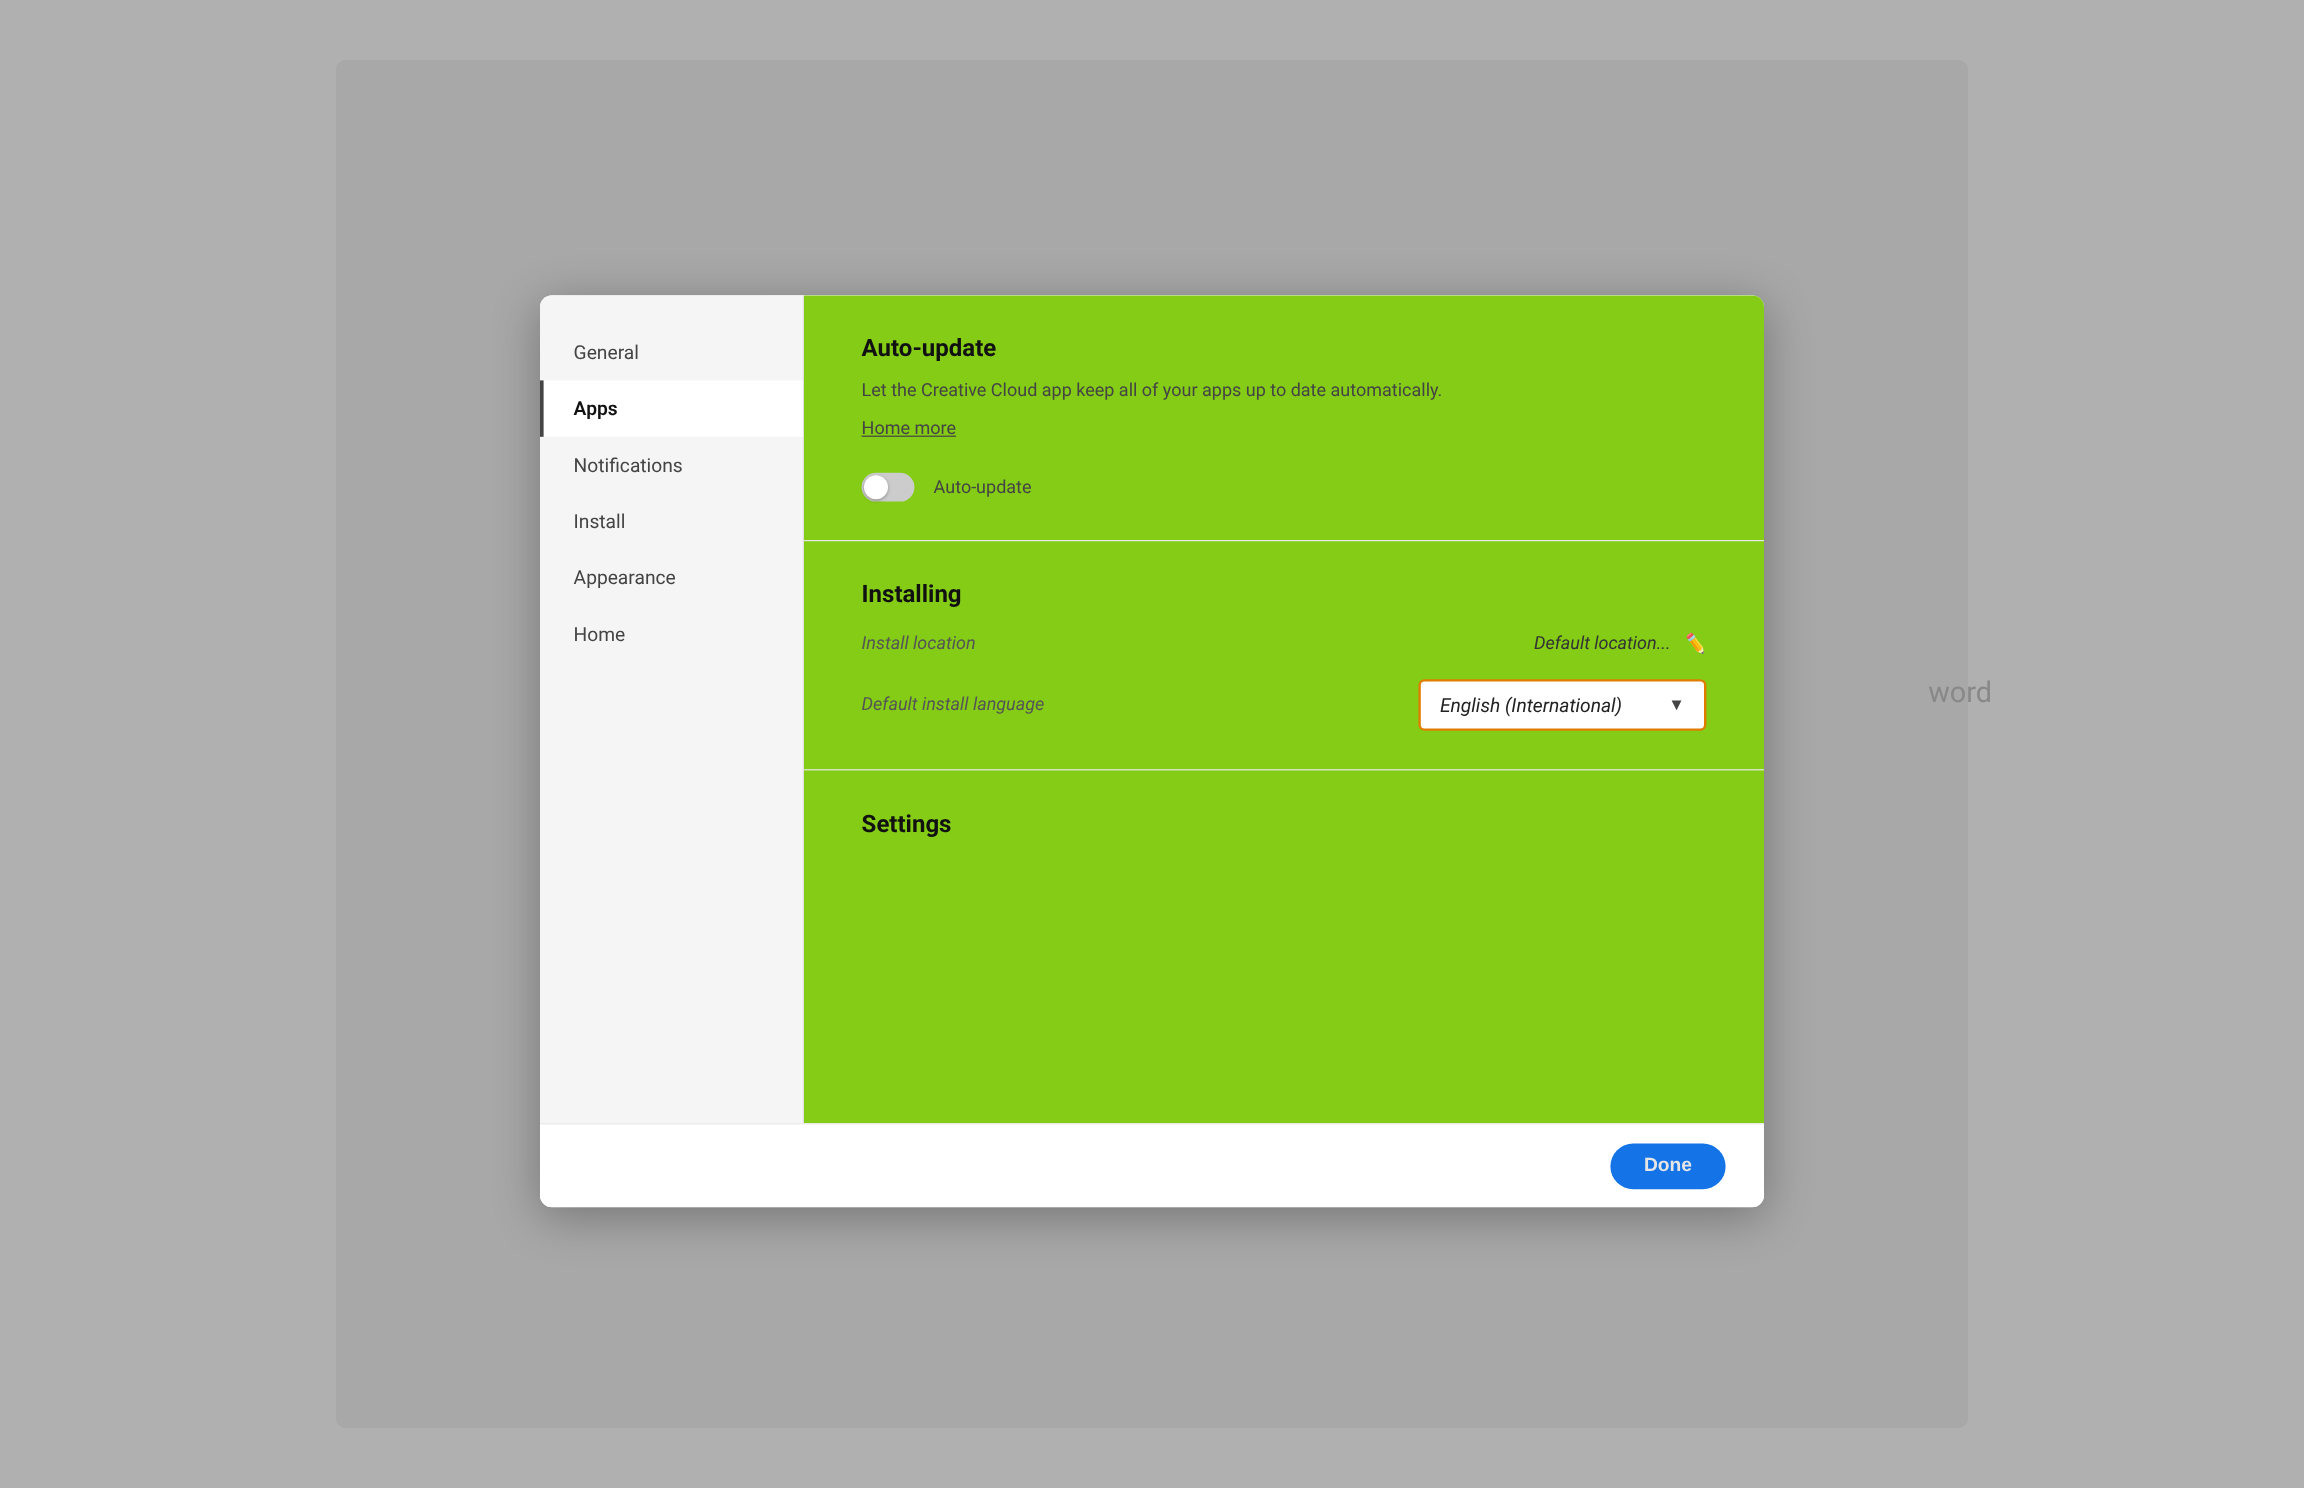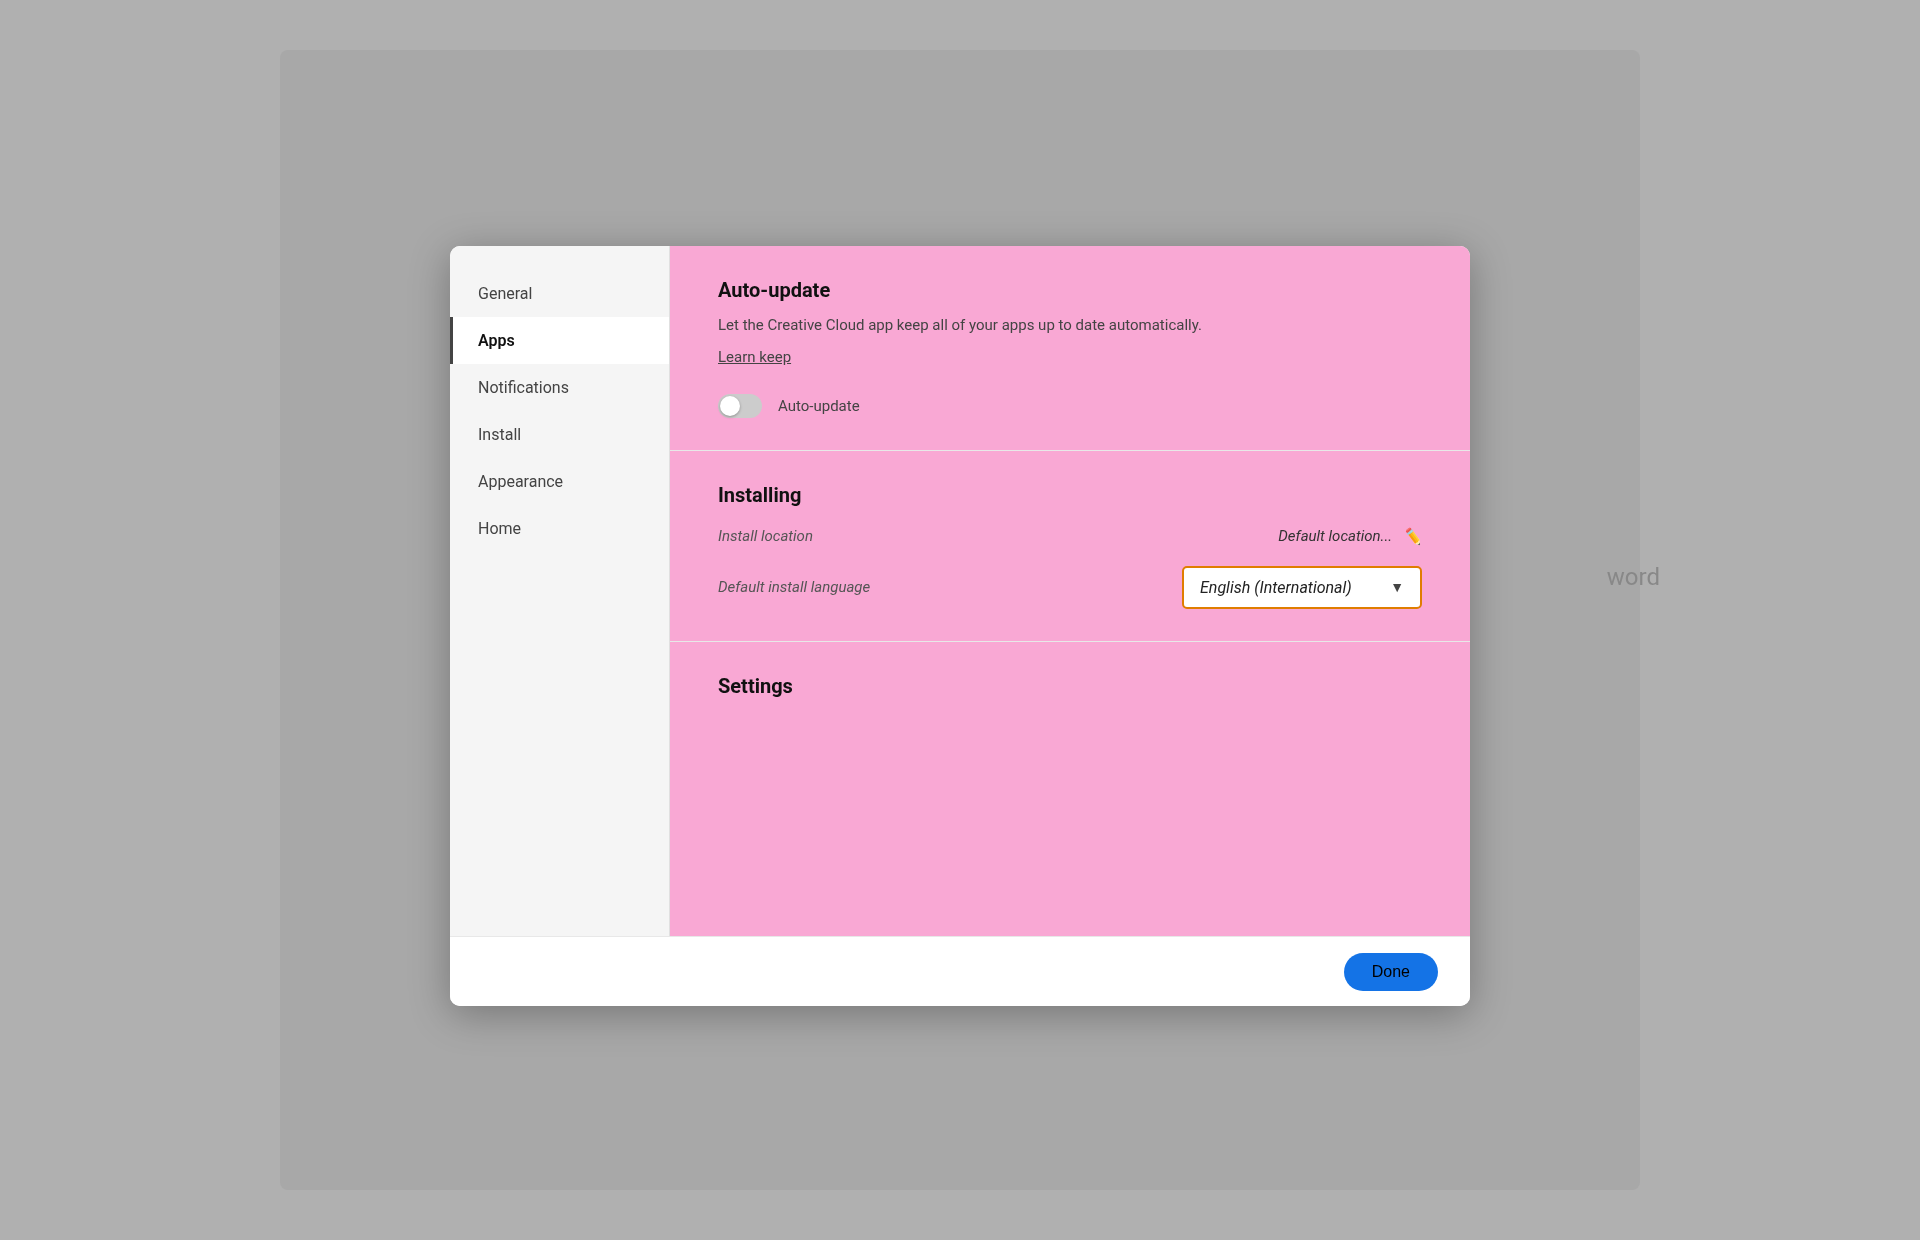"Auto-update" .main-content { background: #f9a8d4 -> #84cc16 }
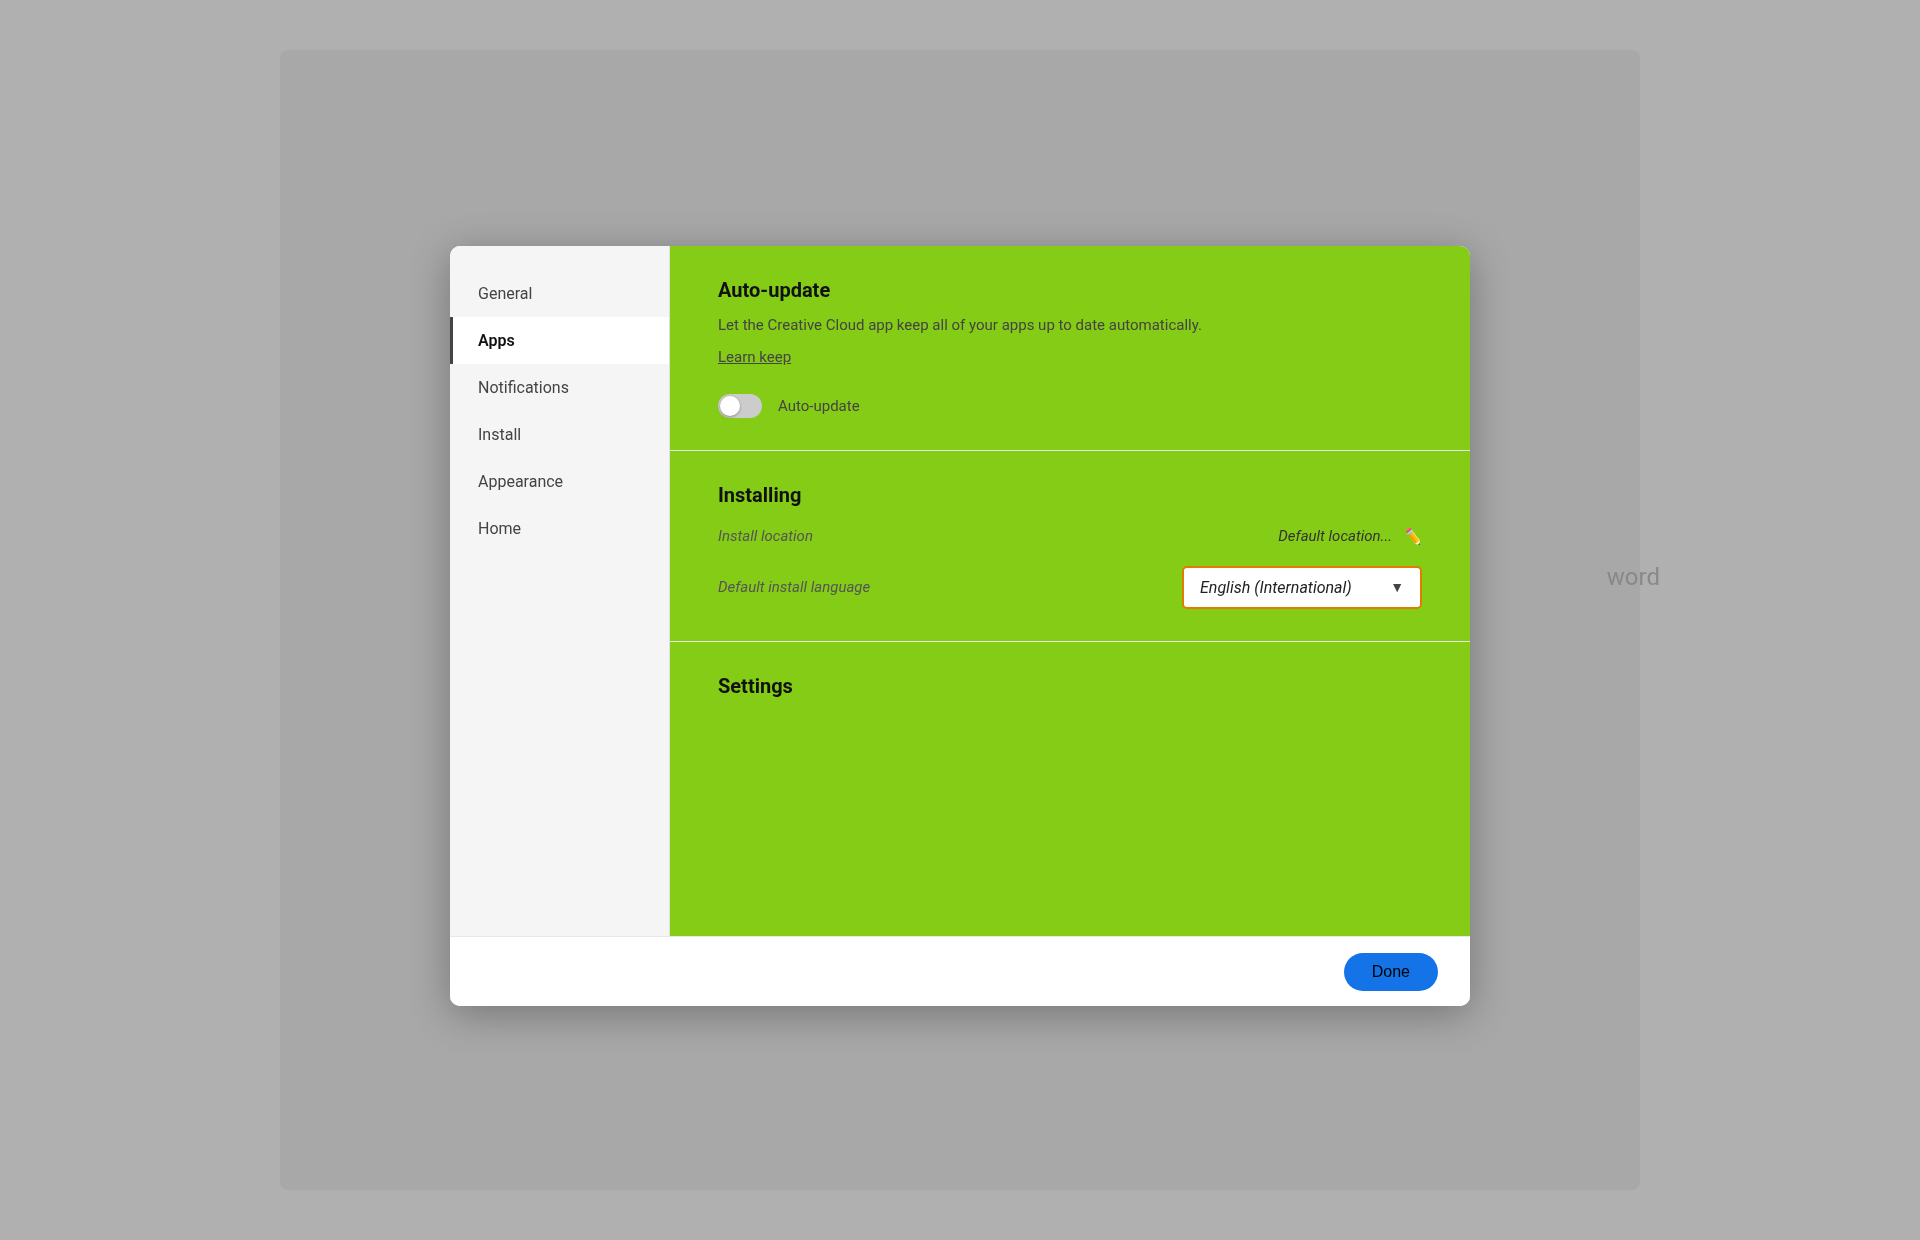"Learn keep" a.learn-more-link { text: Learn keep -> Home more }
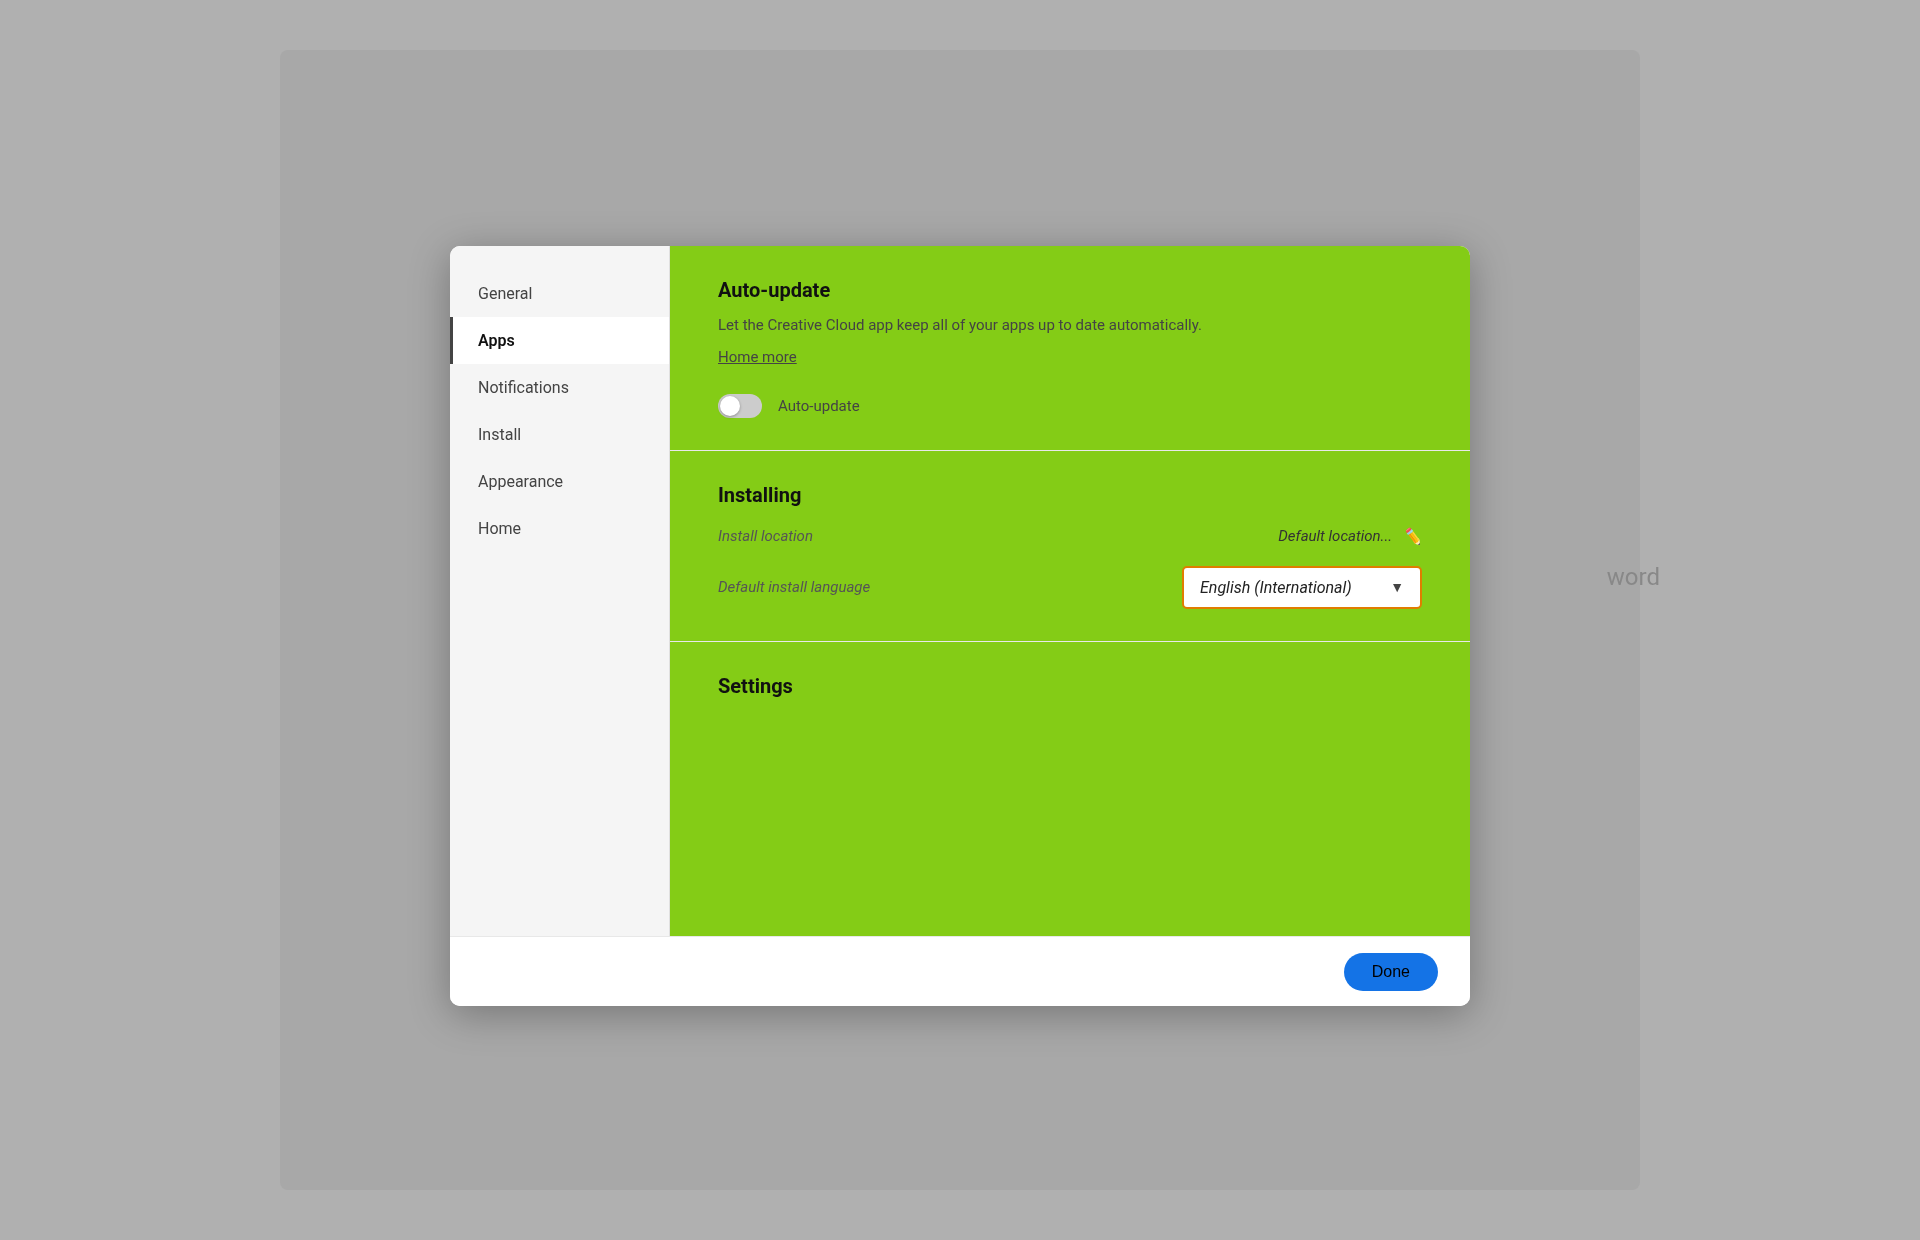"Done" .done-button { color: #000000 -> #e5e5e5; font-weight: 400 -> 700 }
